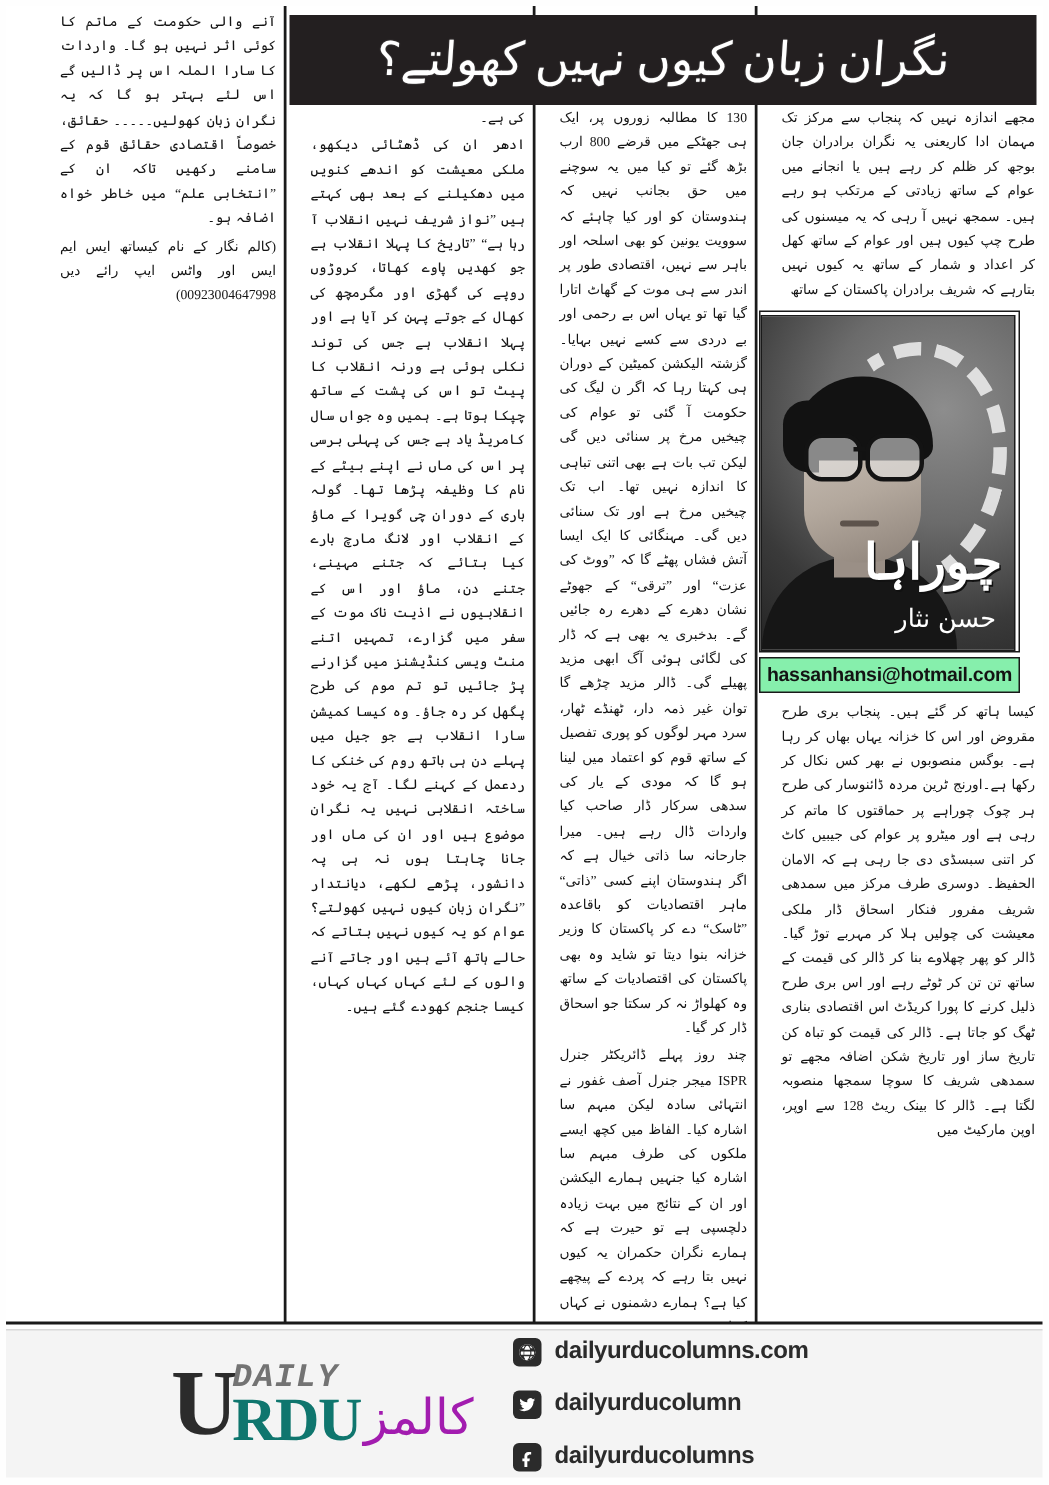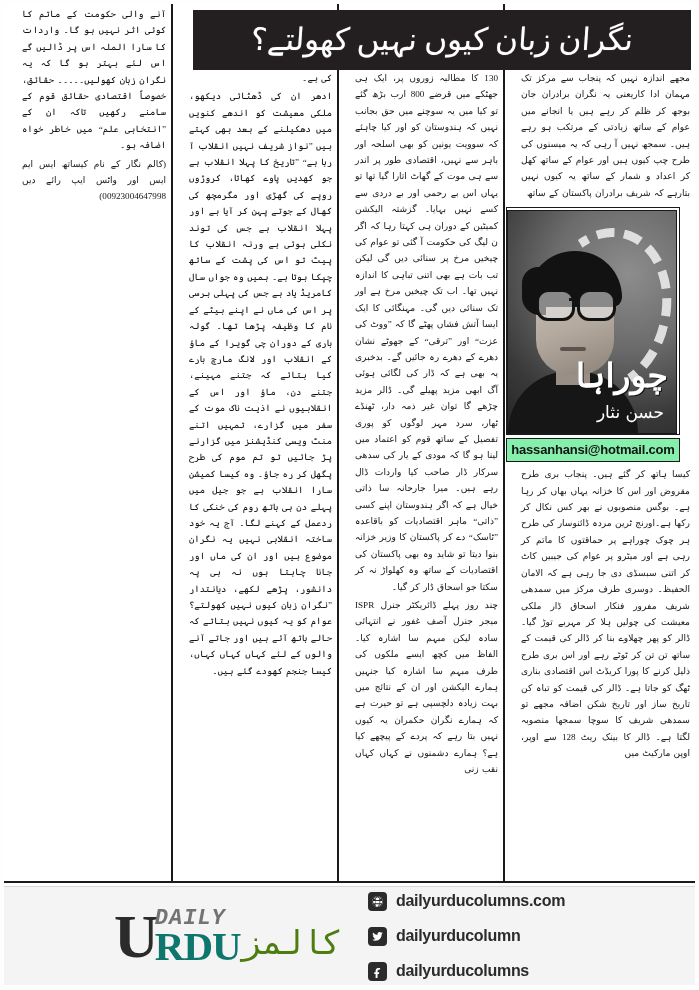"130 کا مطالبہ زوروں پر،" .col-2 { width: 166px -> 148px }
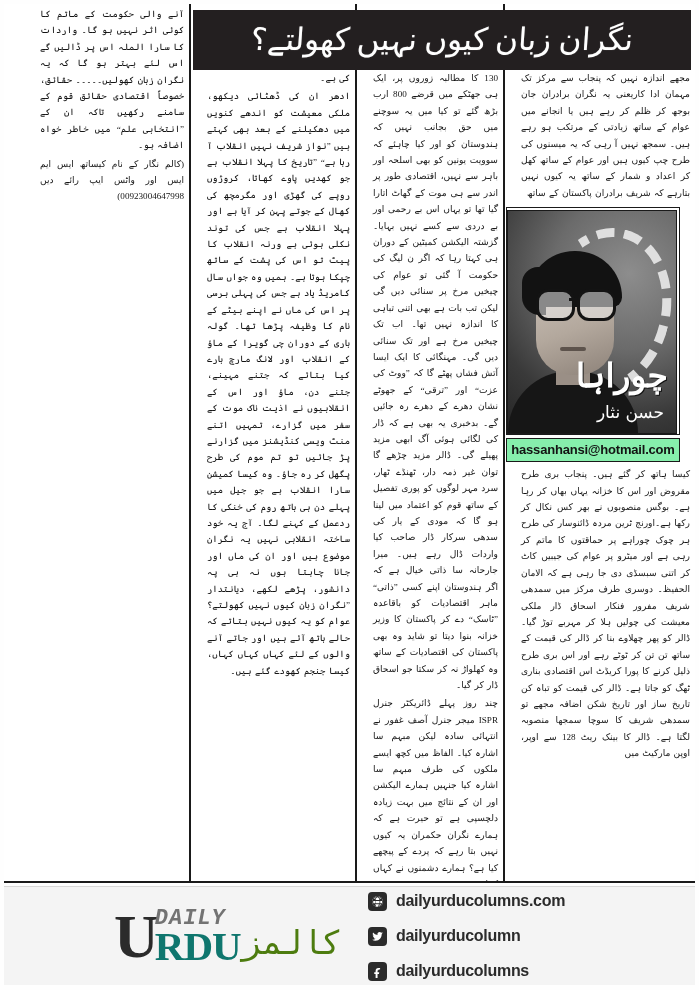"کالمز" .brand-ur { color: #4d7c0f -> #a21caf; font-family: Liberation Mono, monospace -> Liberation Serif, serif }
